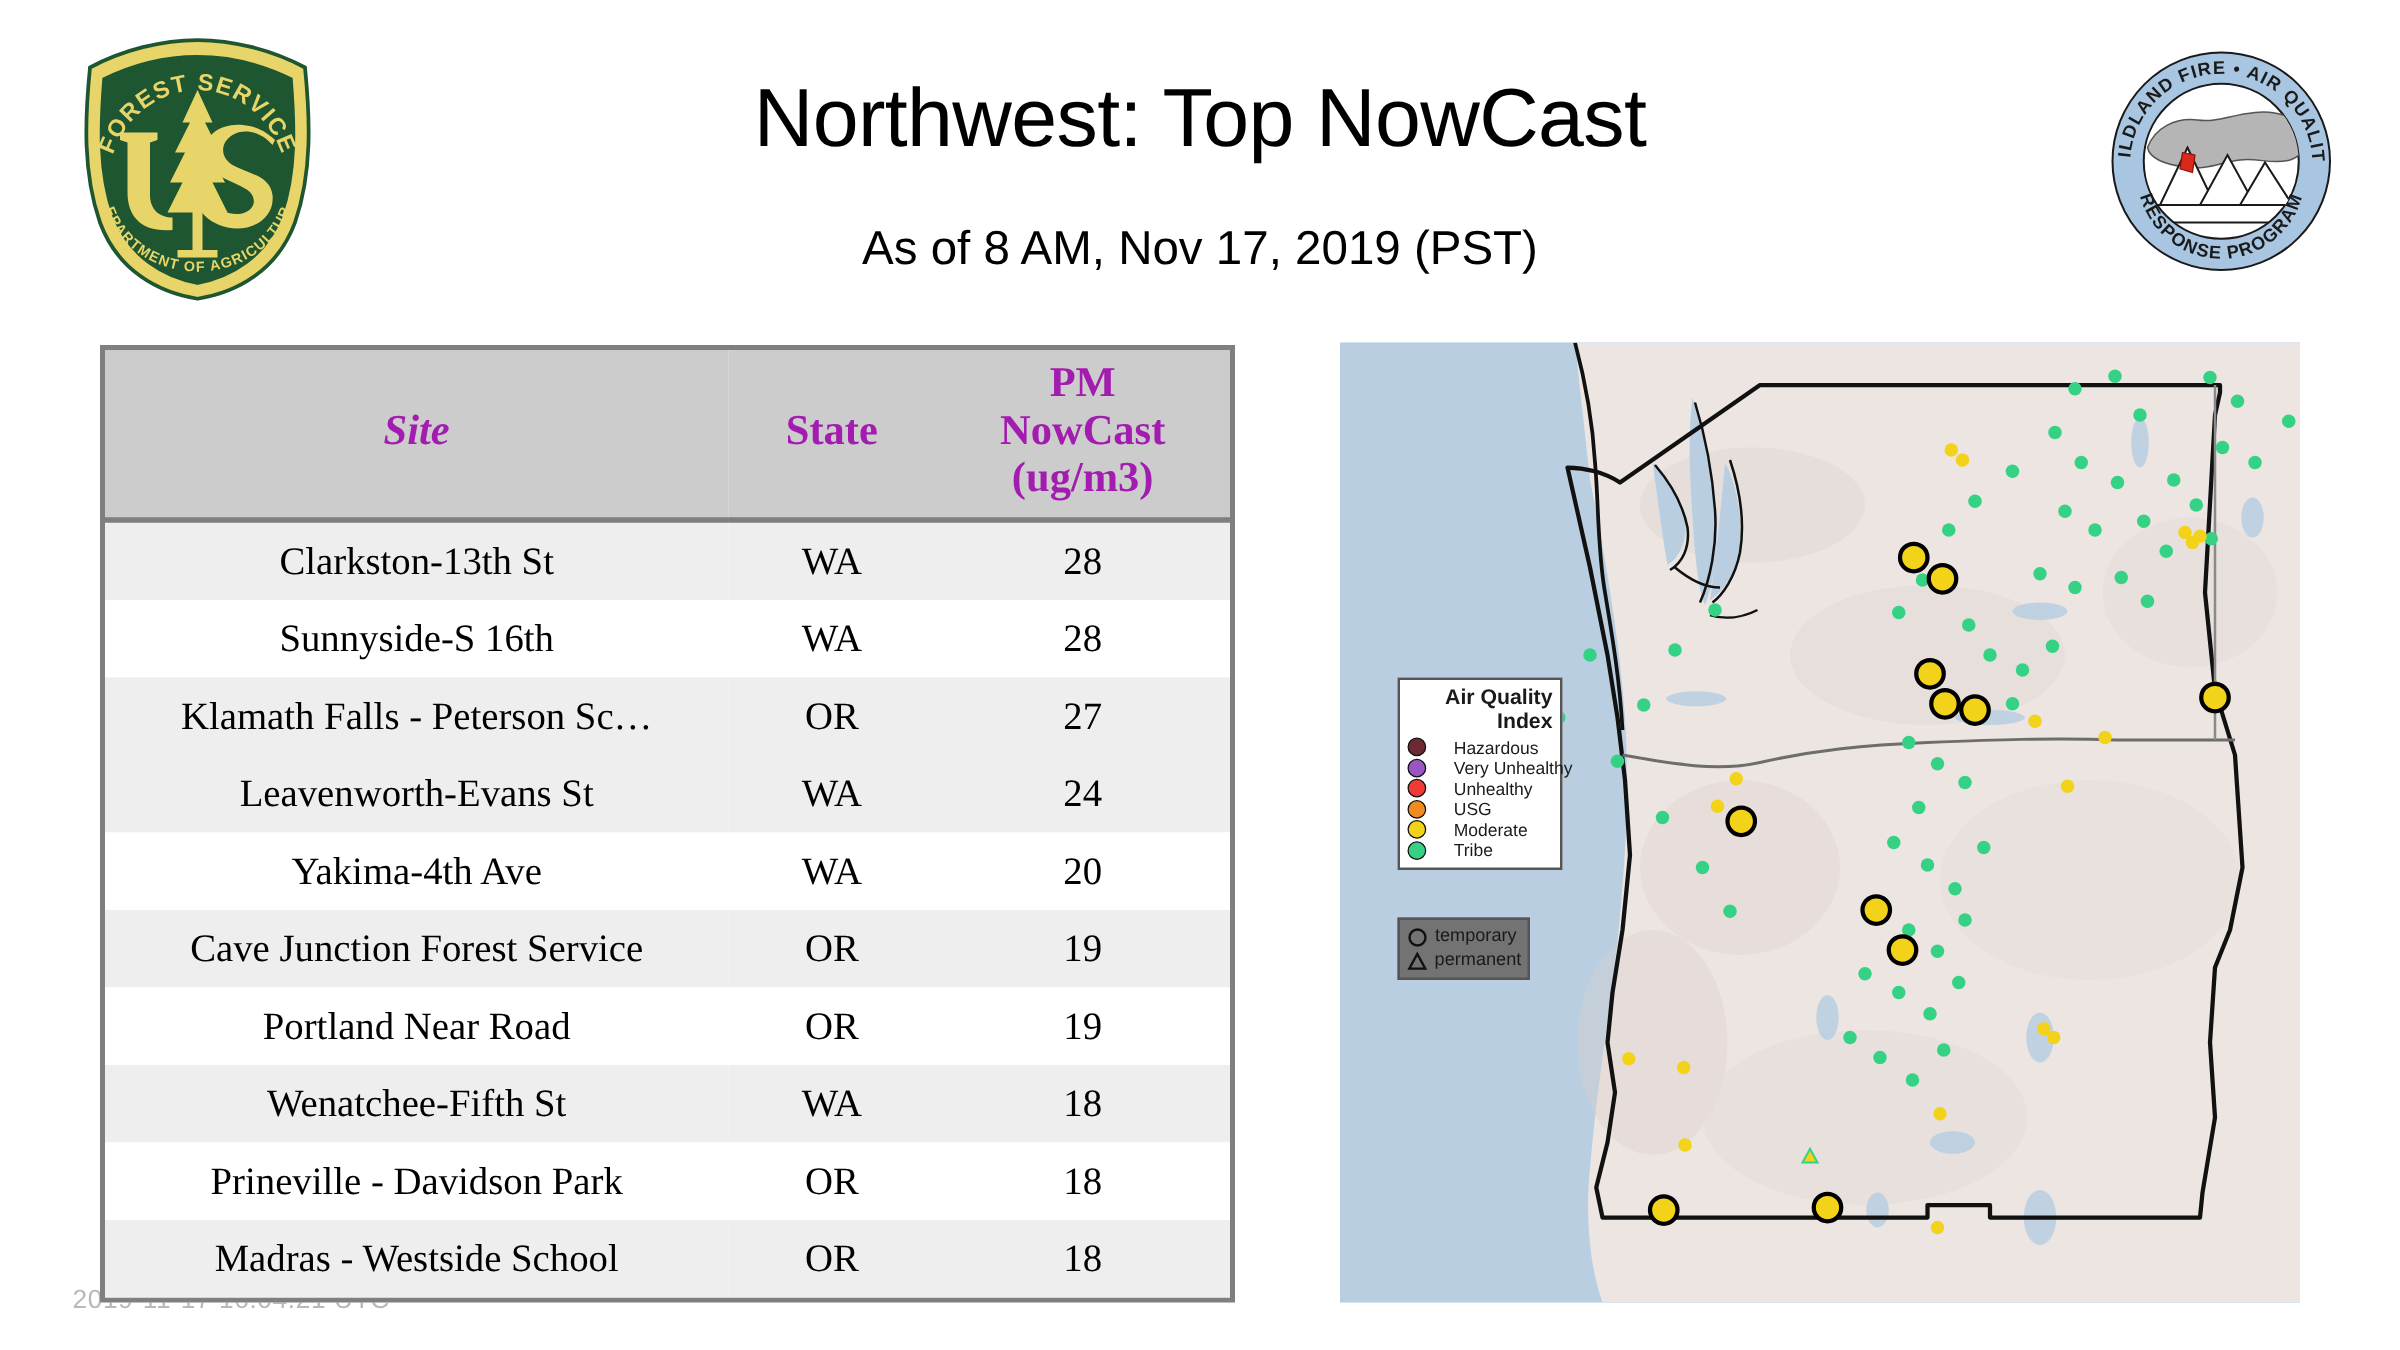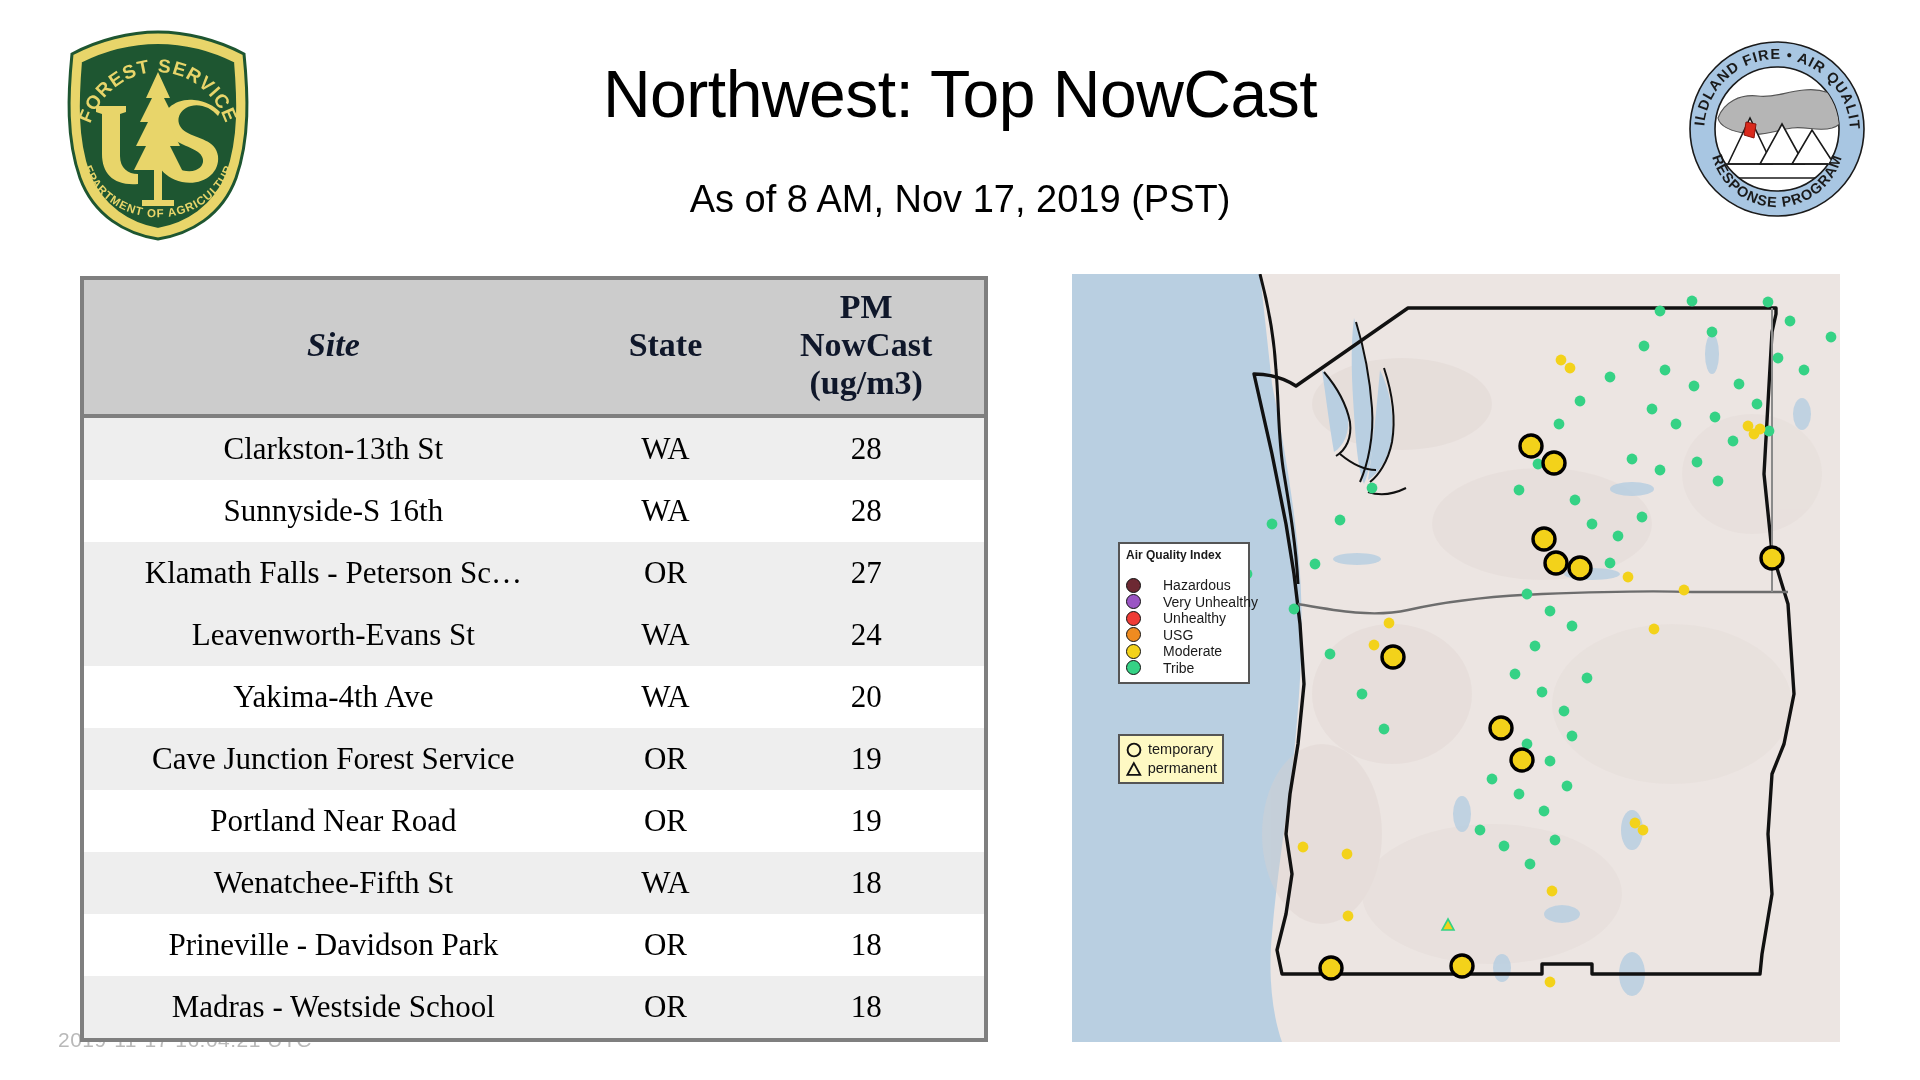"PM" table.nowcast th { color: #0f172a -> #a21caf }
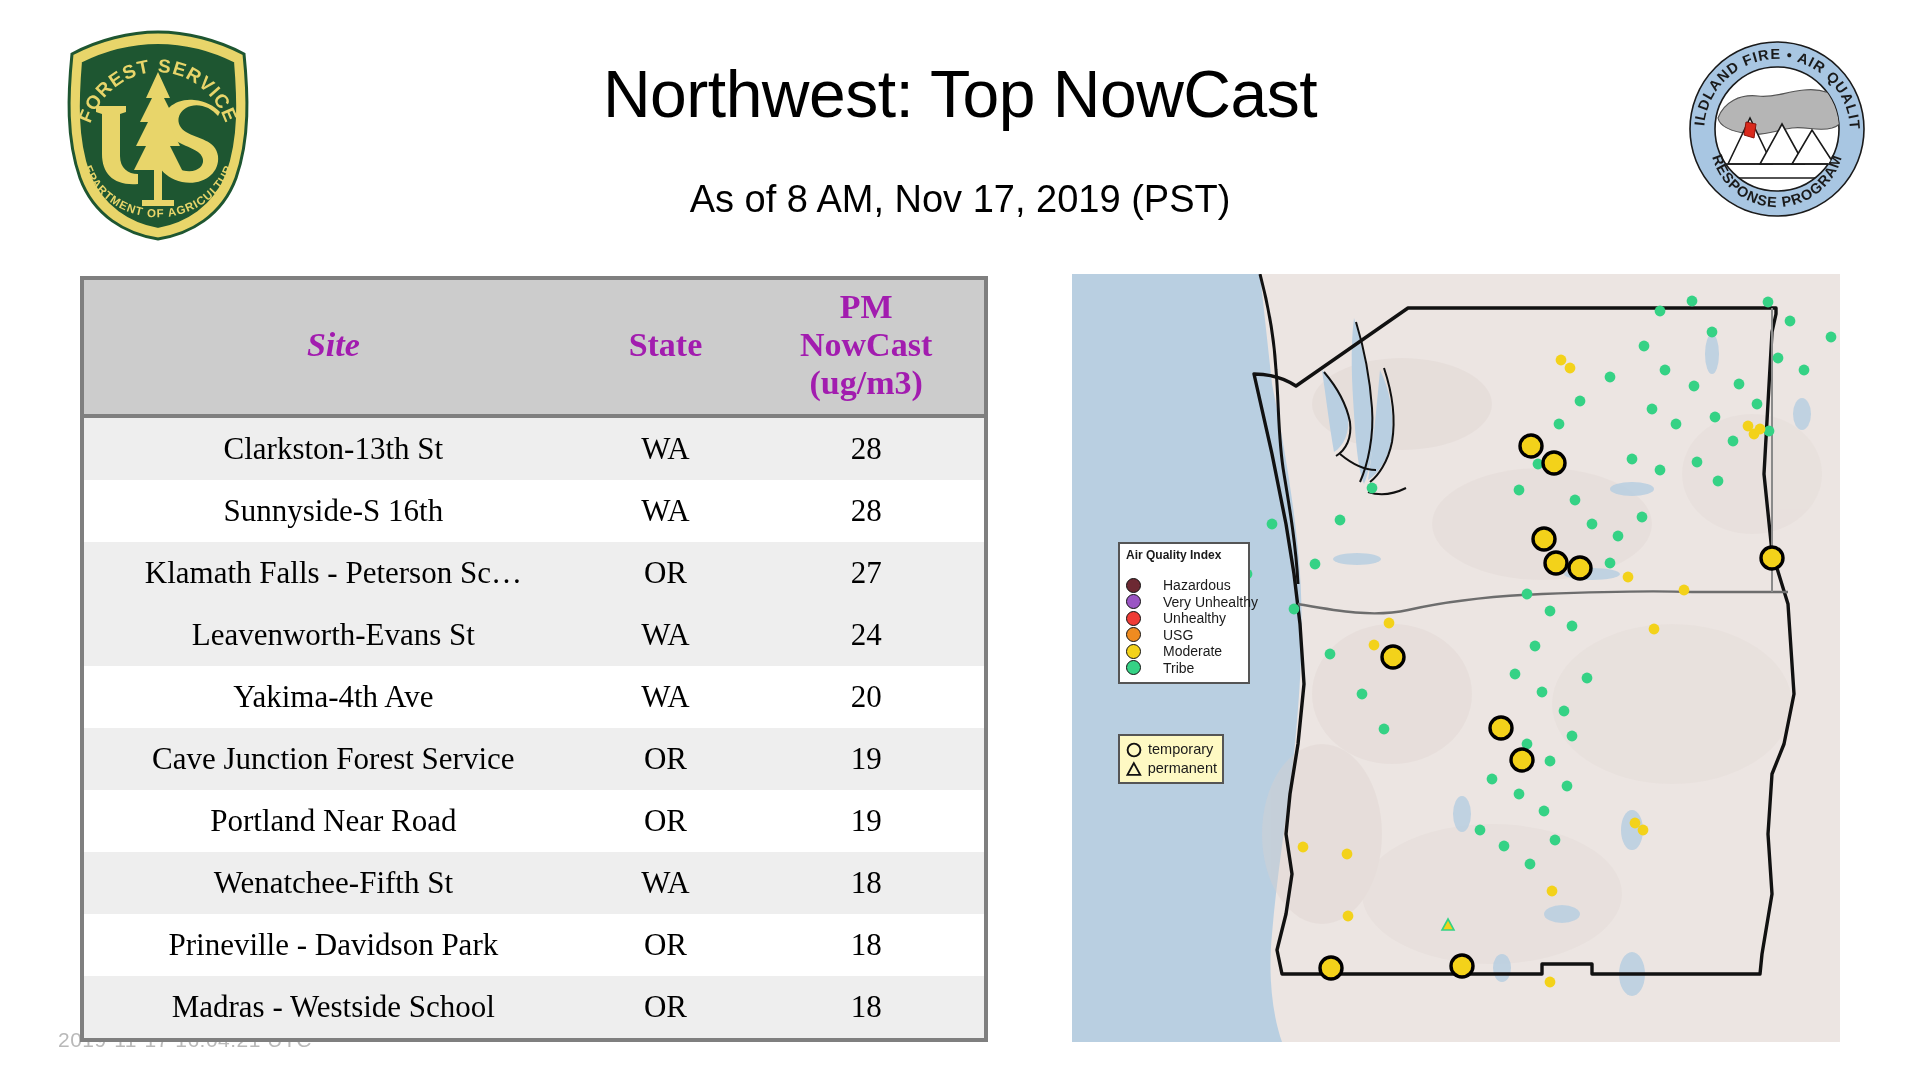"Air Quality Index" .legend-aqi-title { font-size: 12px -> 17px; margin-bottom: 15px -> 3px; text-align: left -> right }
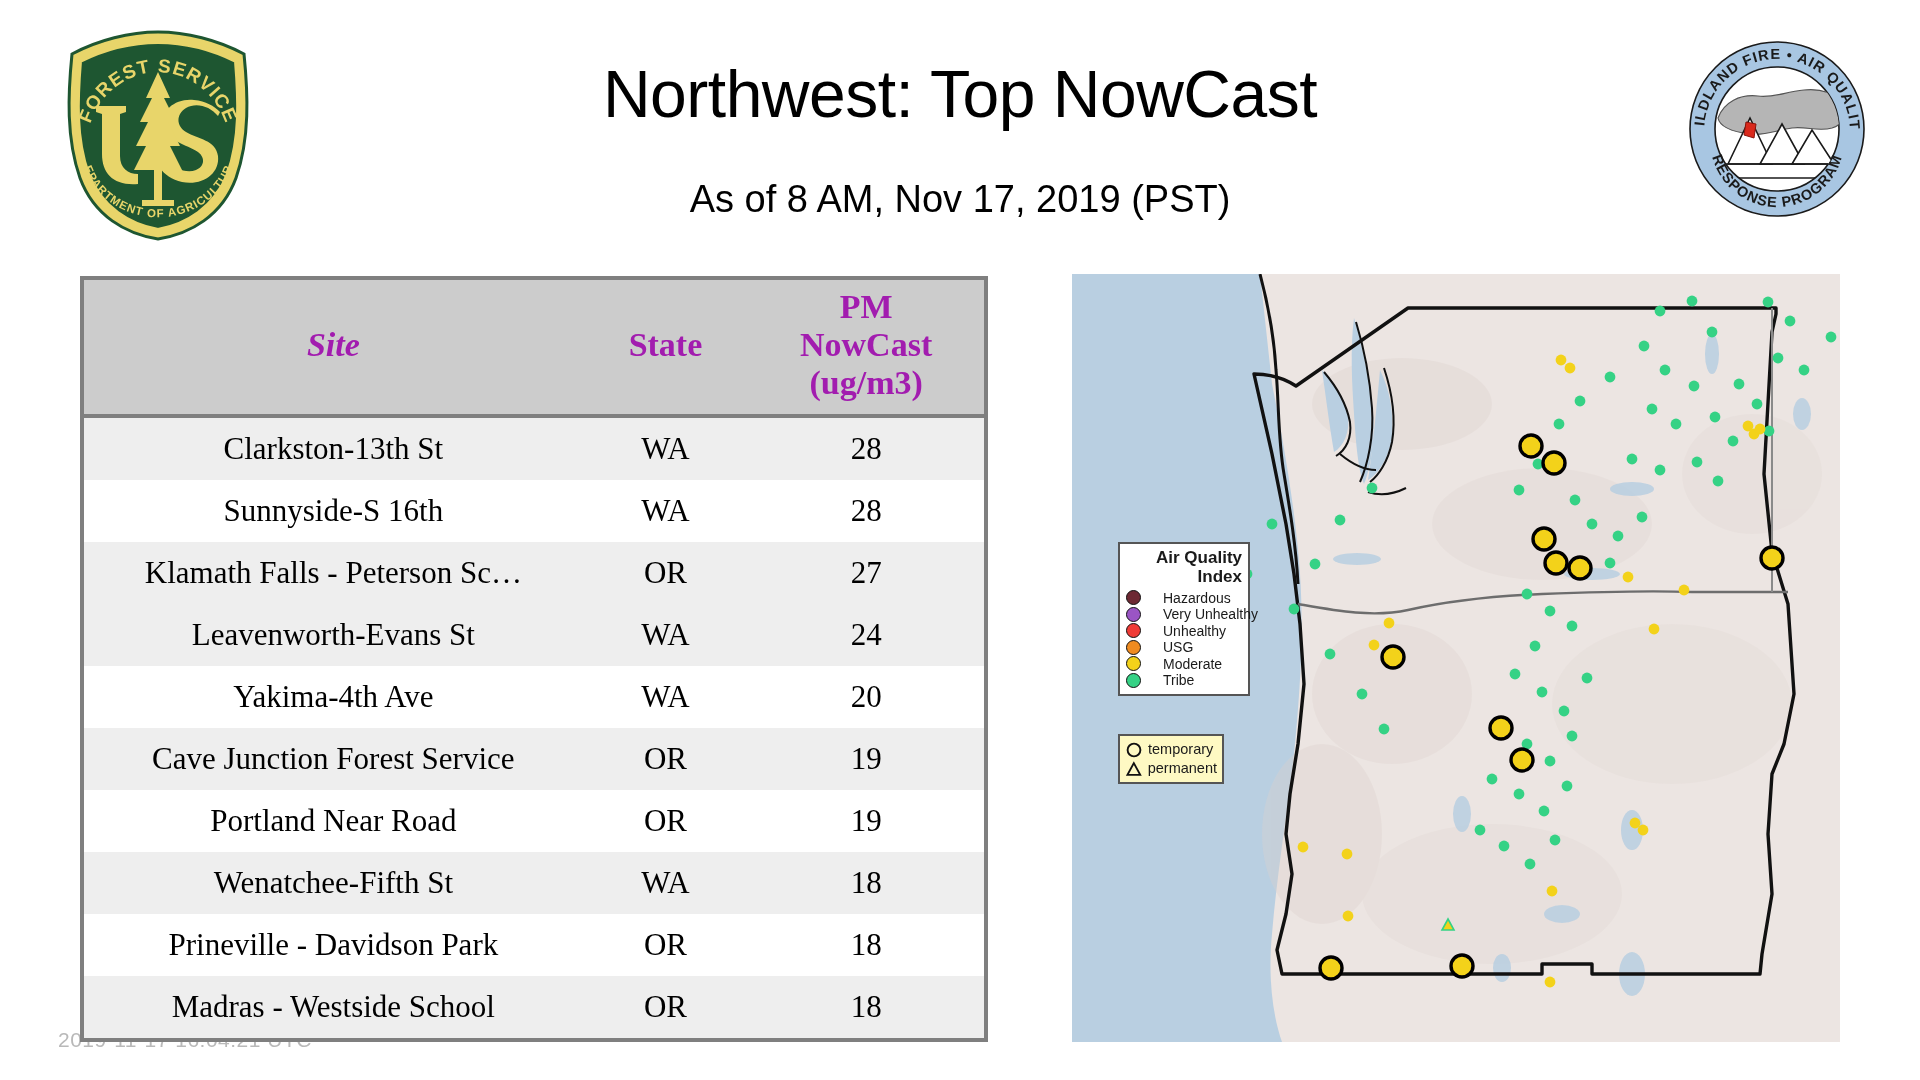"temporary" .legend-type { background: #fef9c3 -> #737373 }
